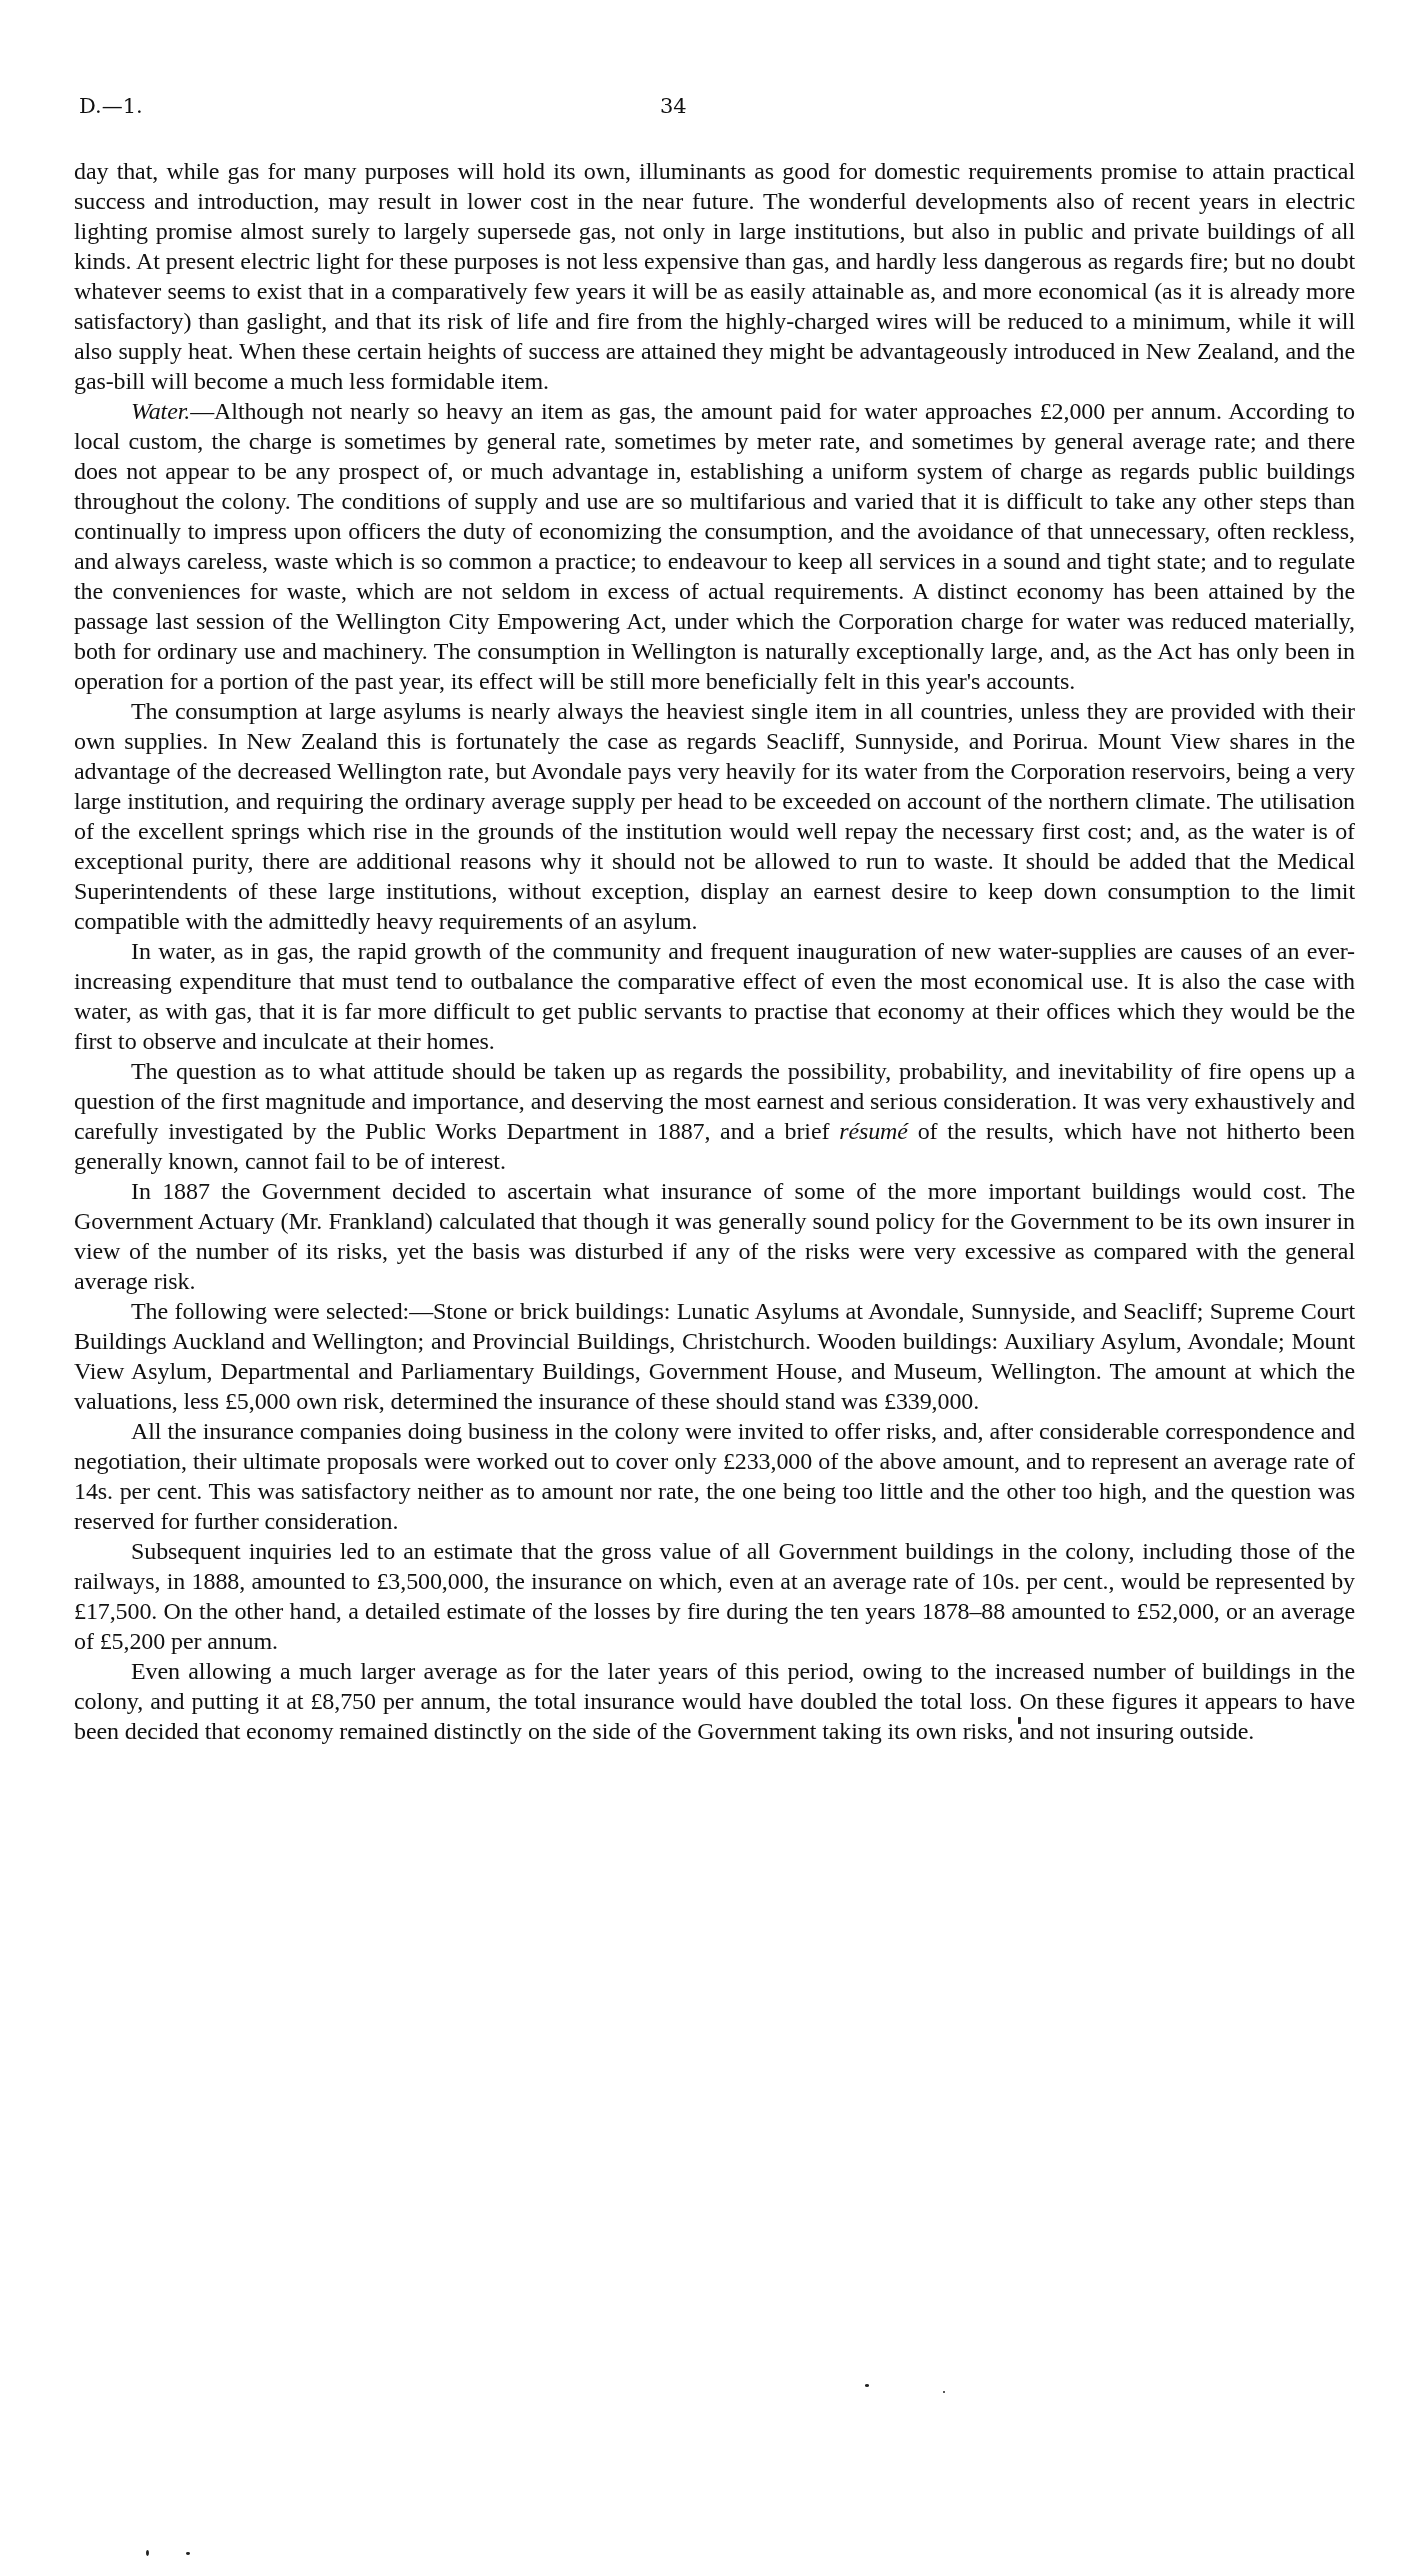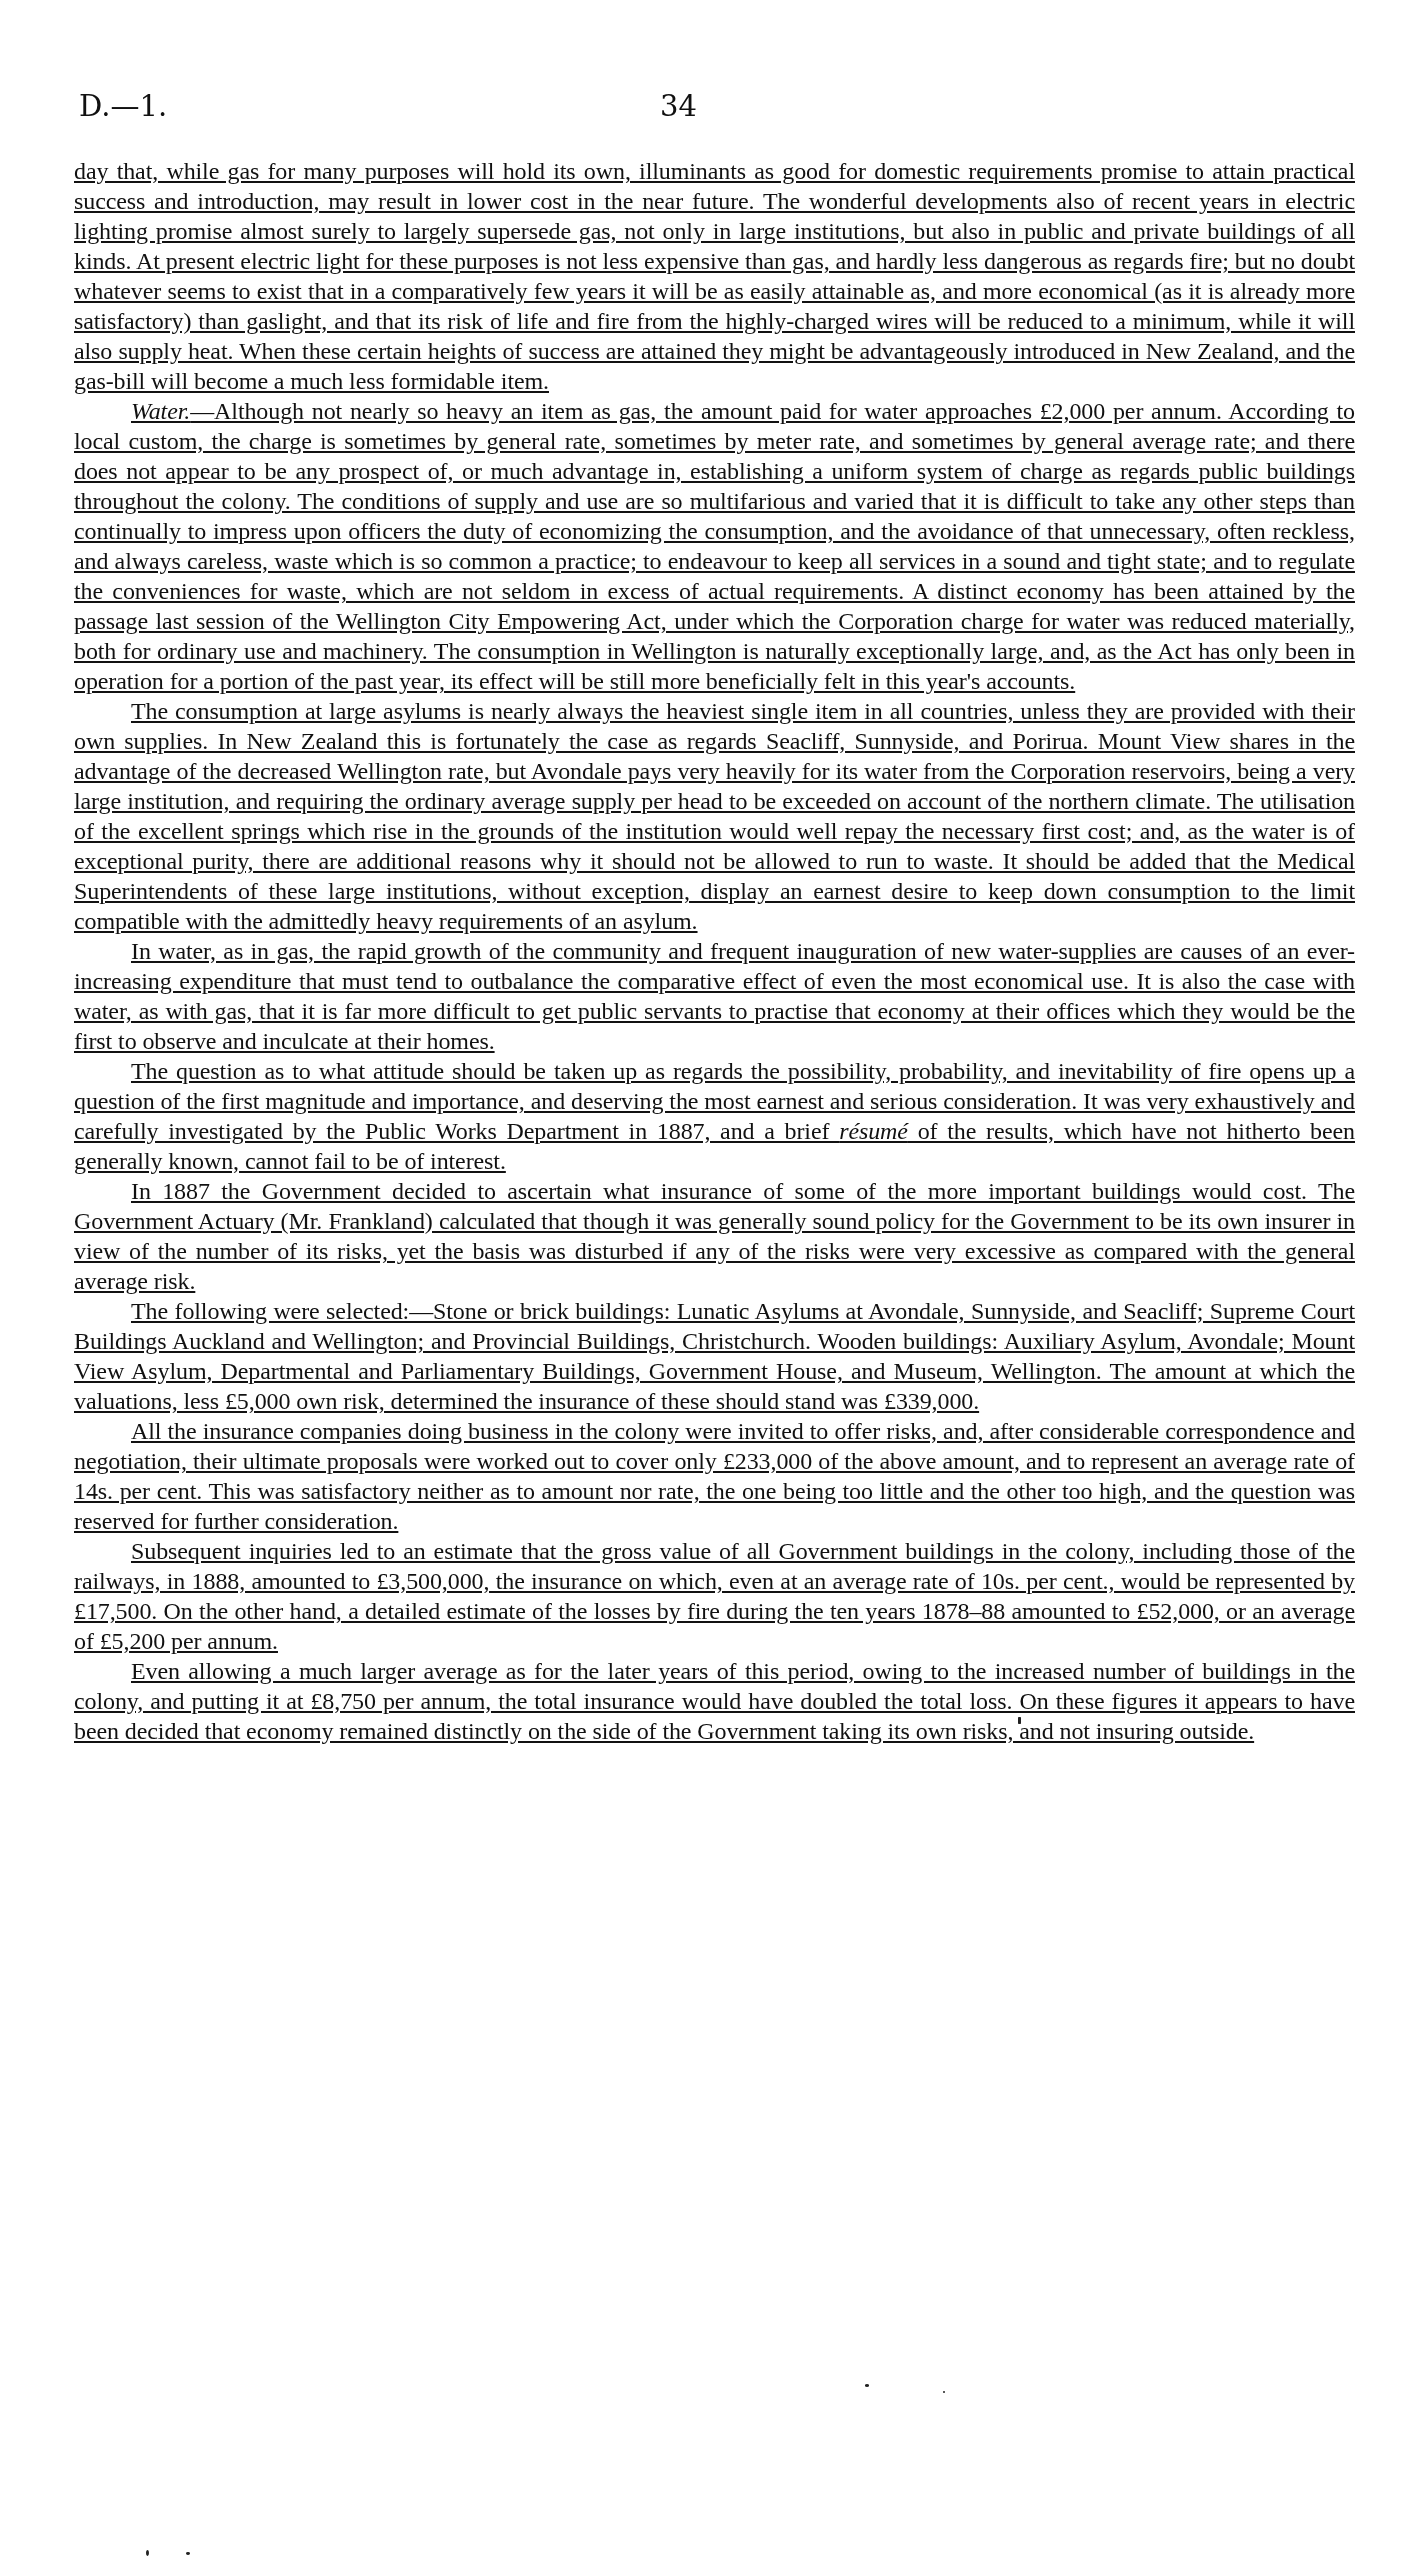"D.—1." .hdr { font-size: 29px -> 21px }
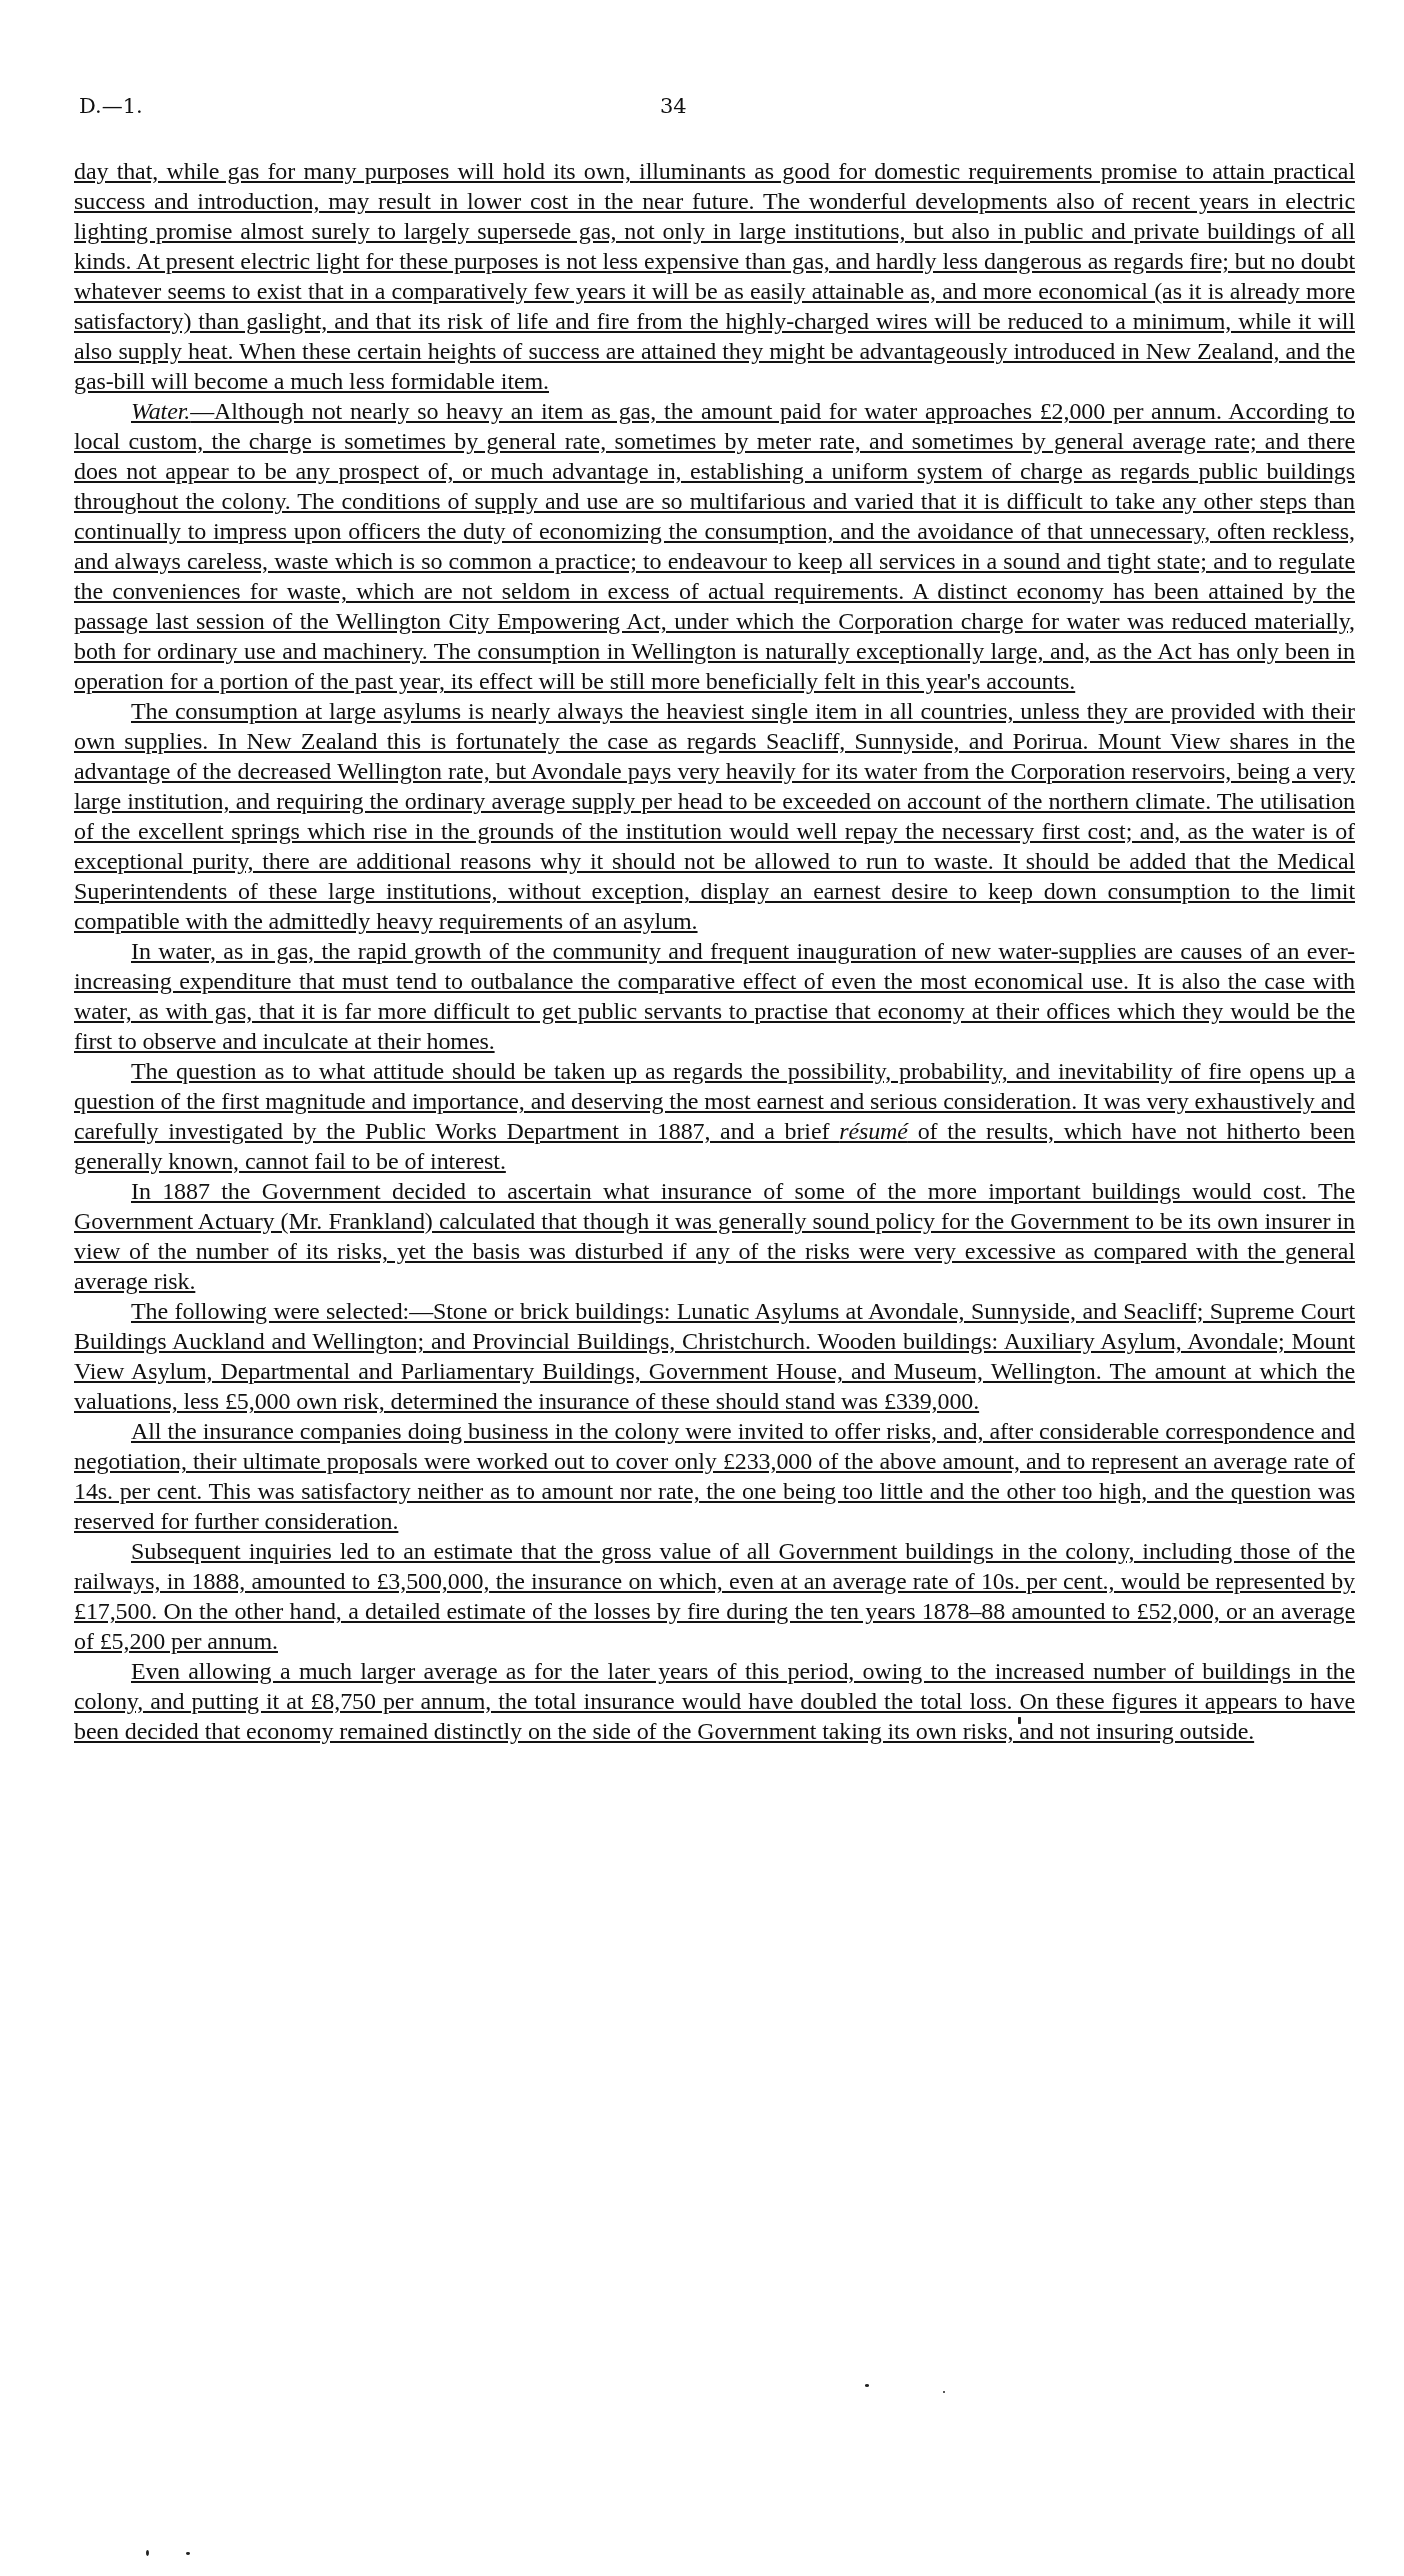"day that, while gas for" .body { text-decoration: underline -> none }
